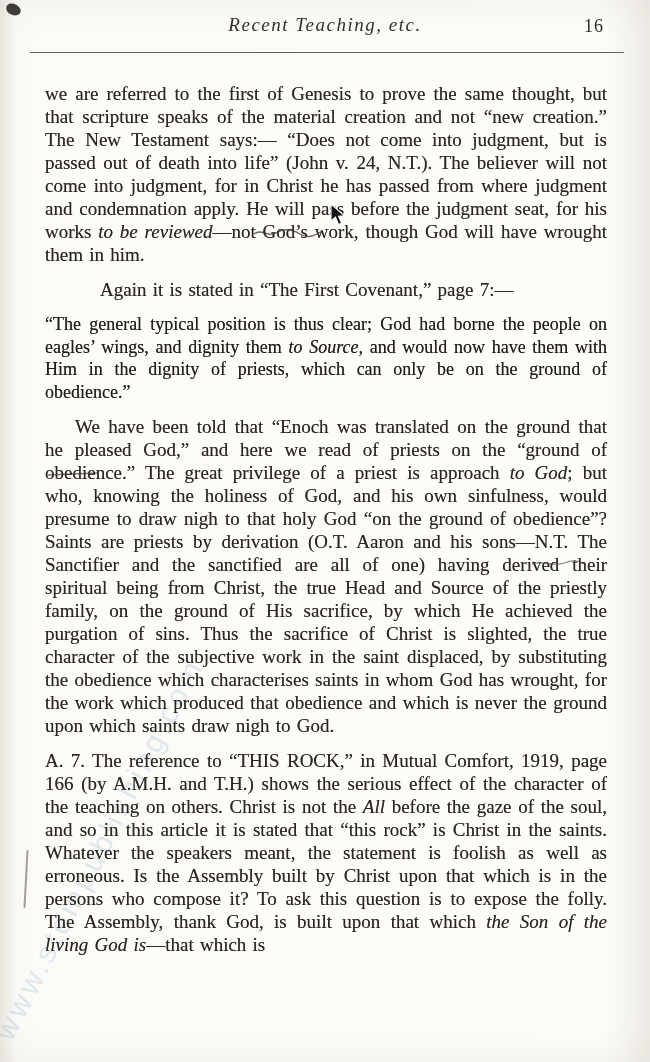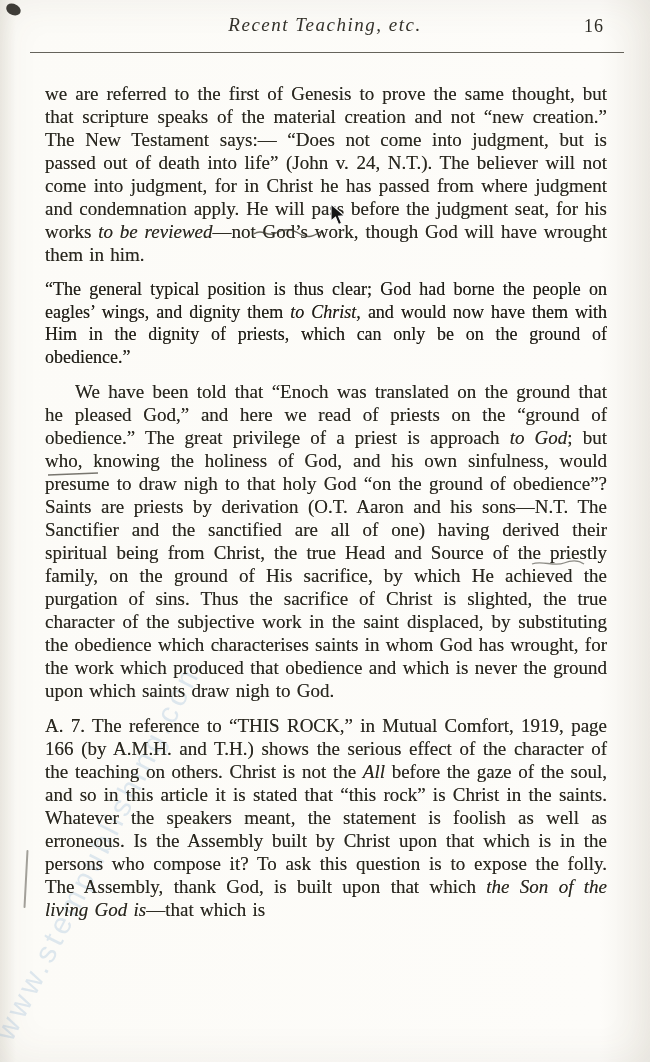"Again it is stated in" p.indent-lg { html: none -> <p><span>Again it is stated in “The First Covenant,” page 7:—</span></p> }
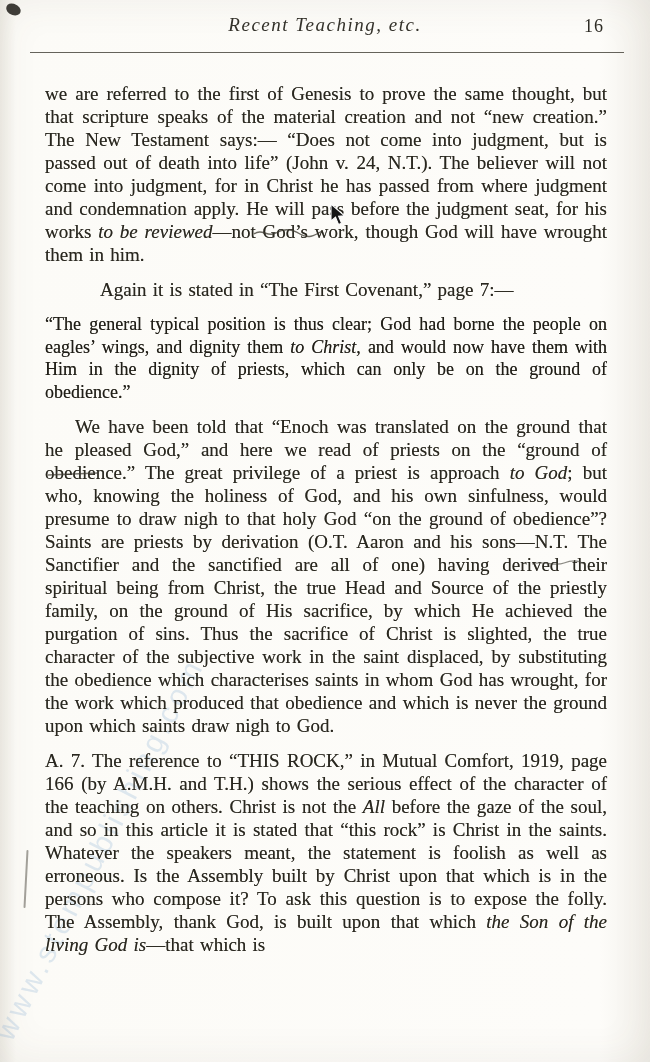"to Christ," em { text: Christ -> Source }
